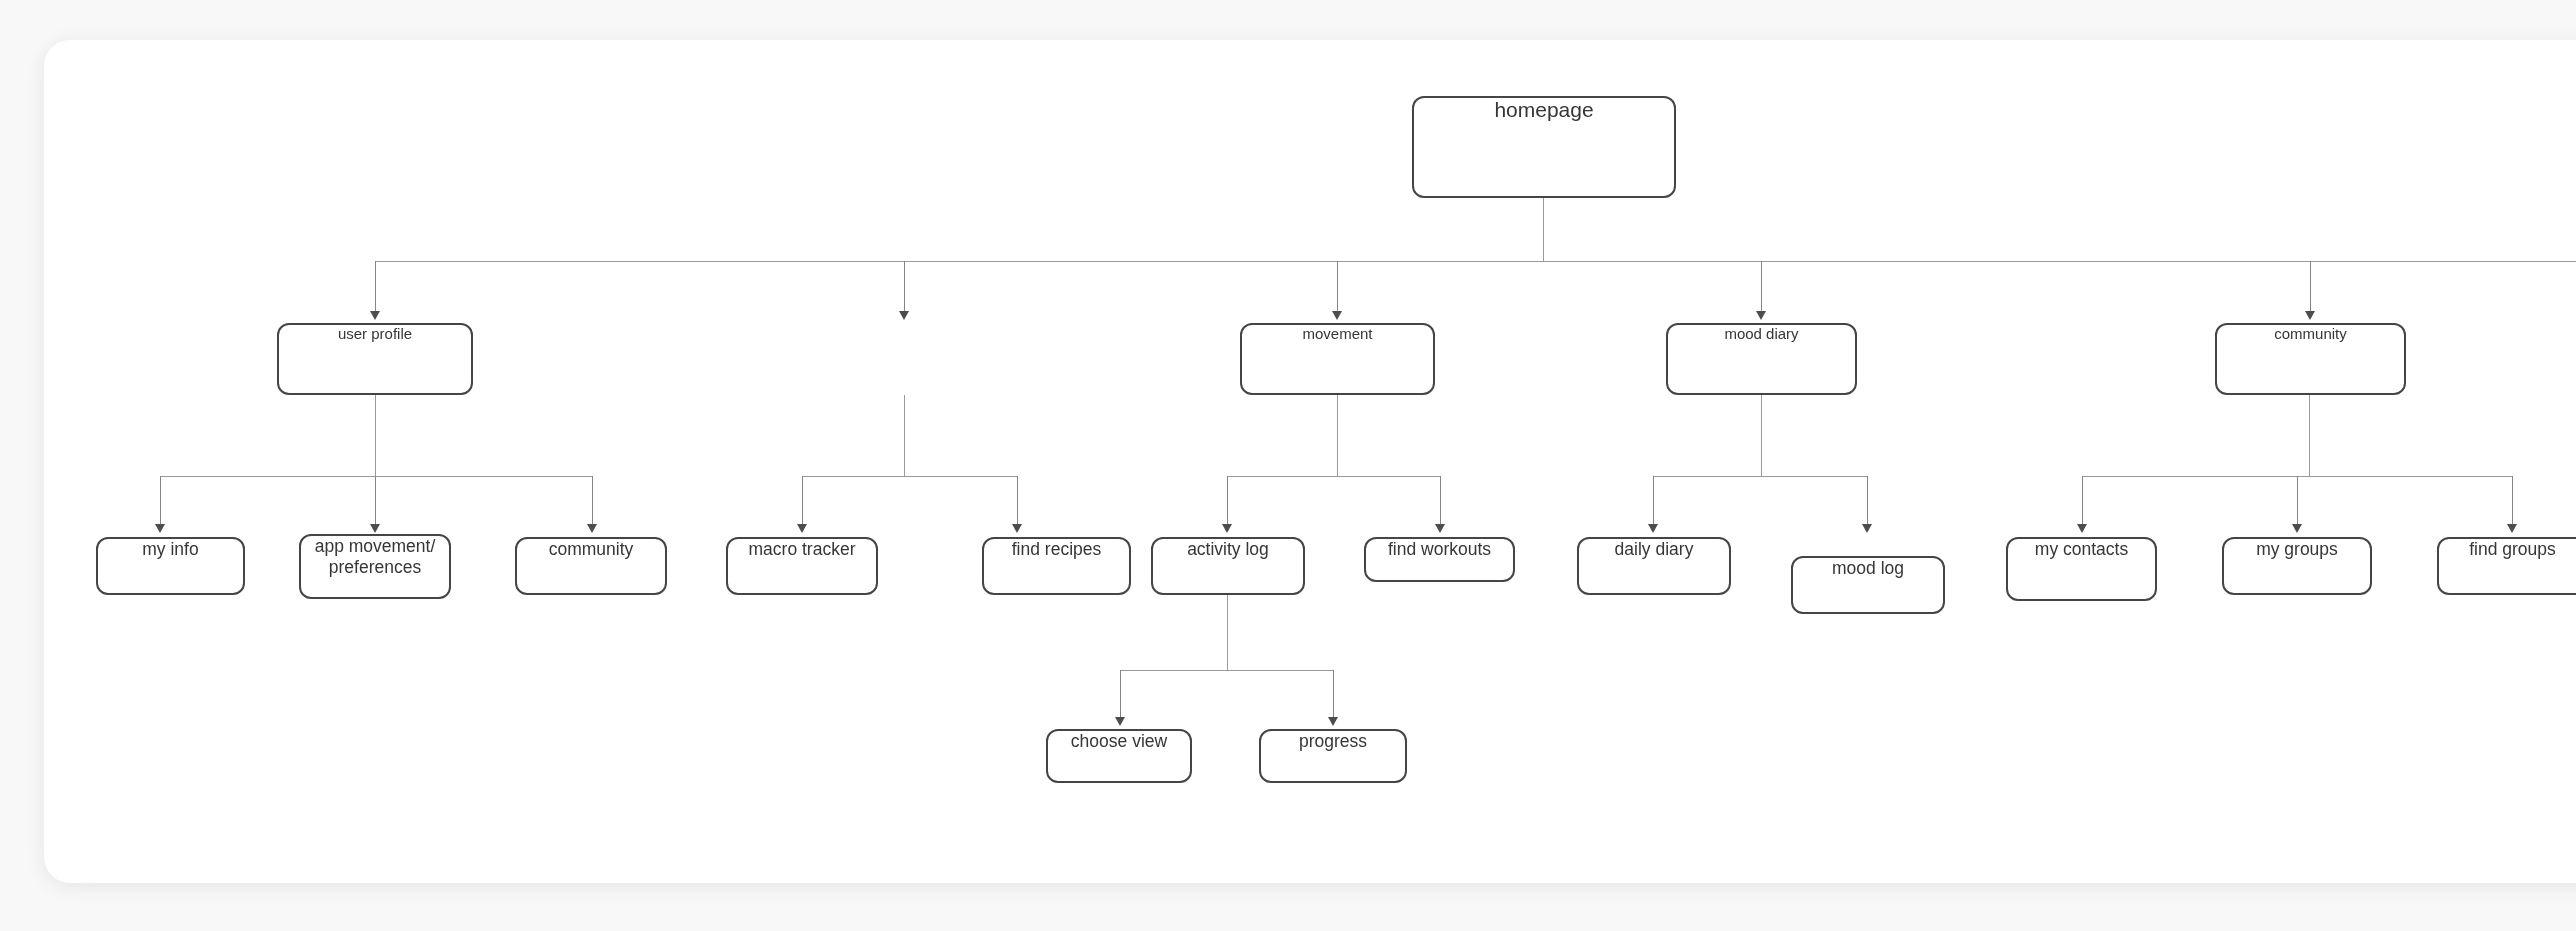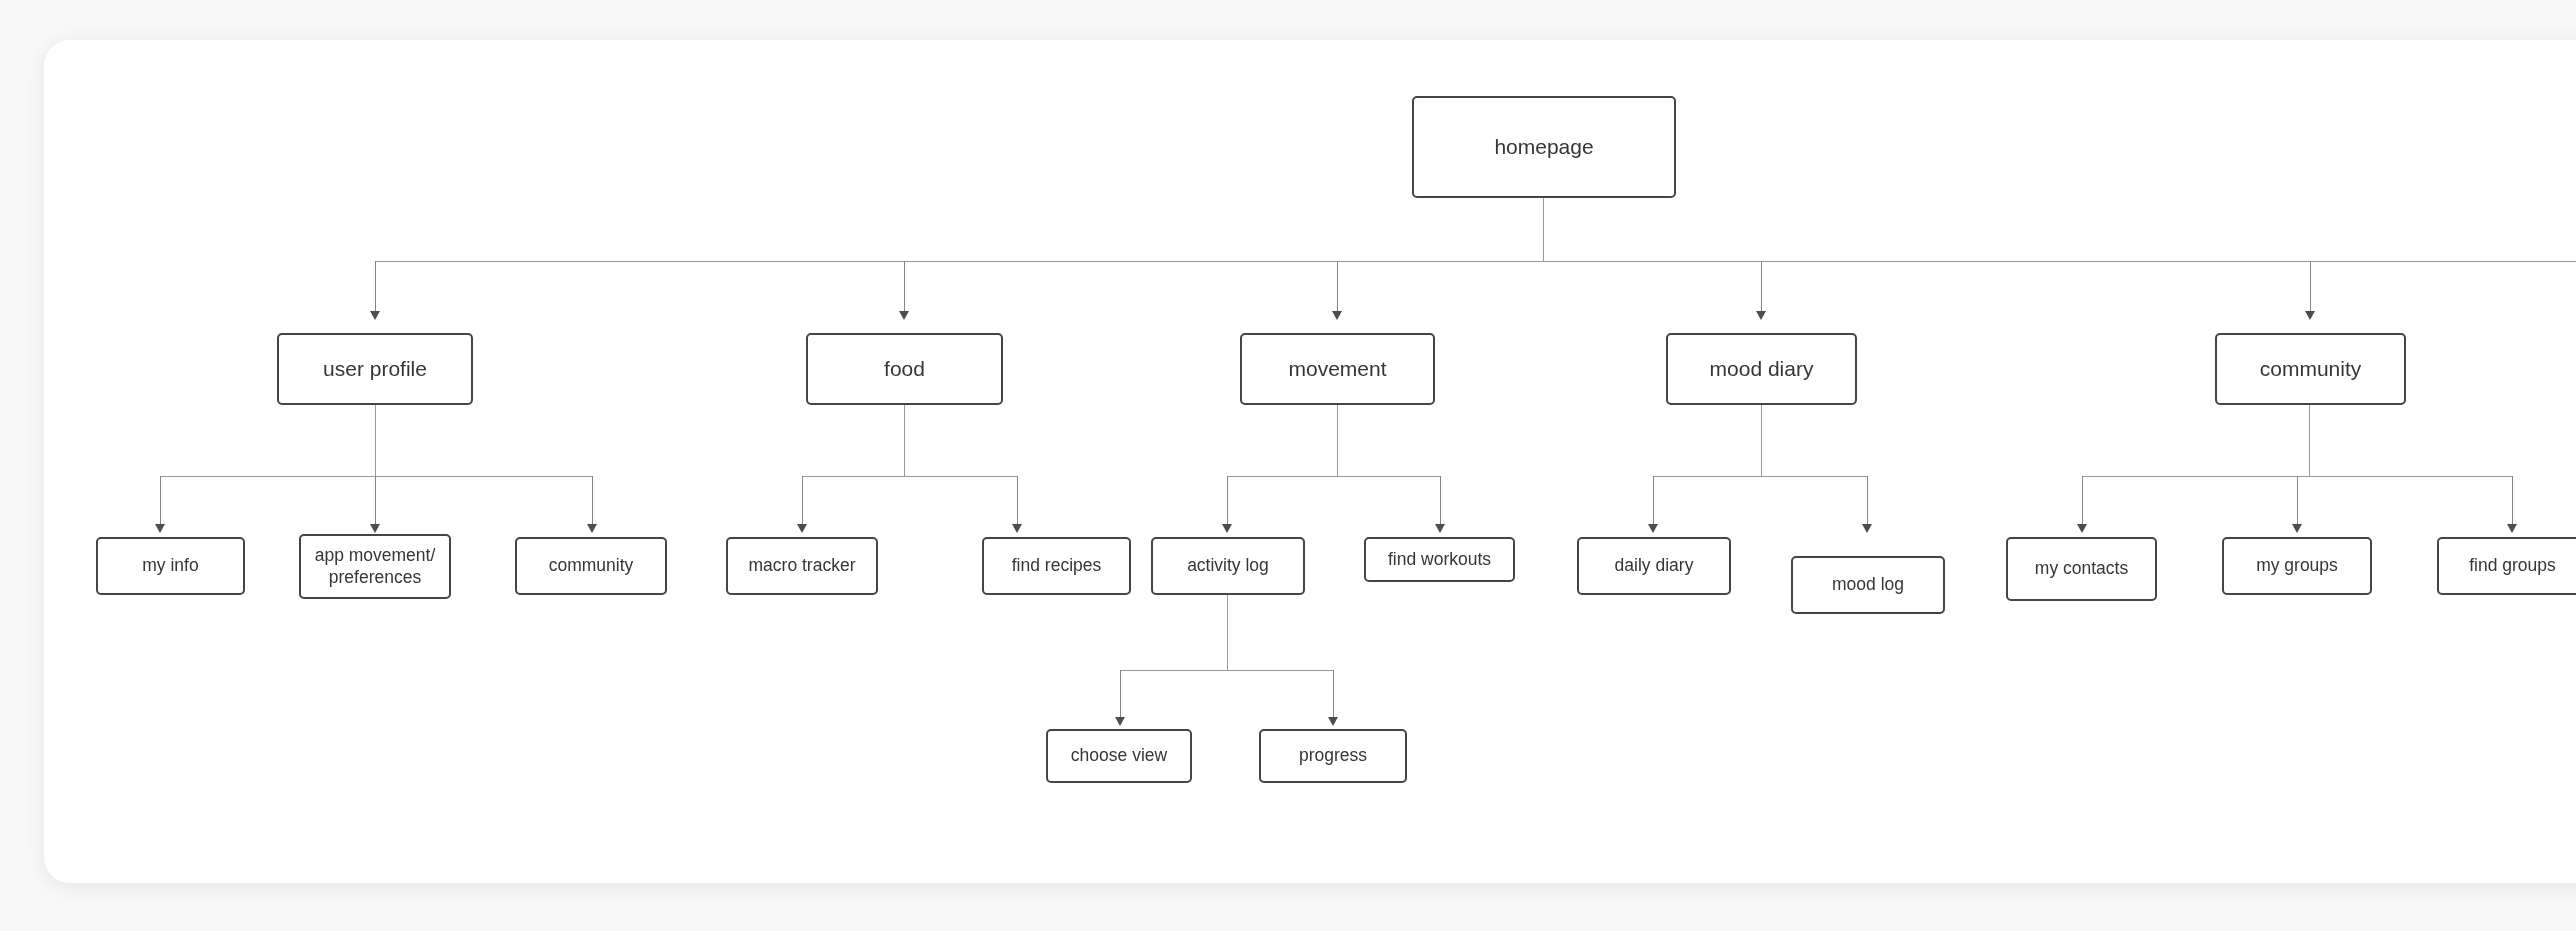"homepage" .node { align-items: center -> flex-start; border-radius: 5px -> 12px }
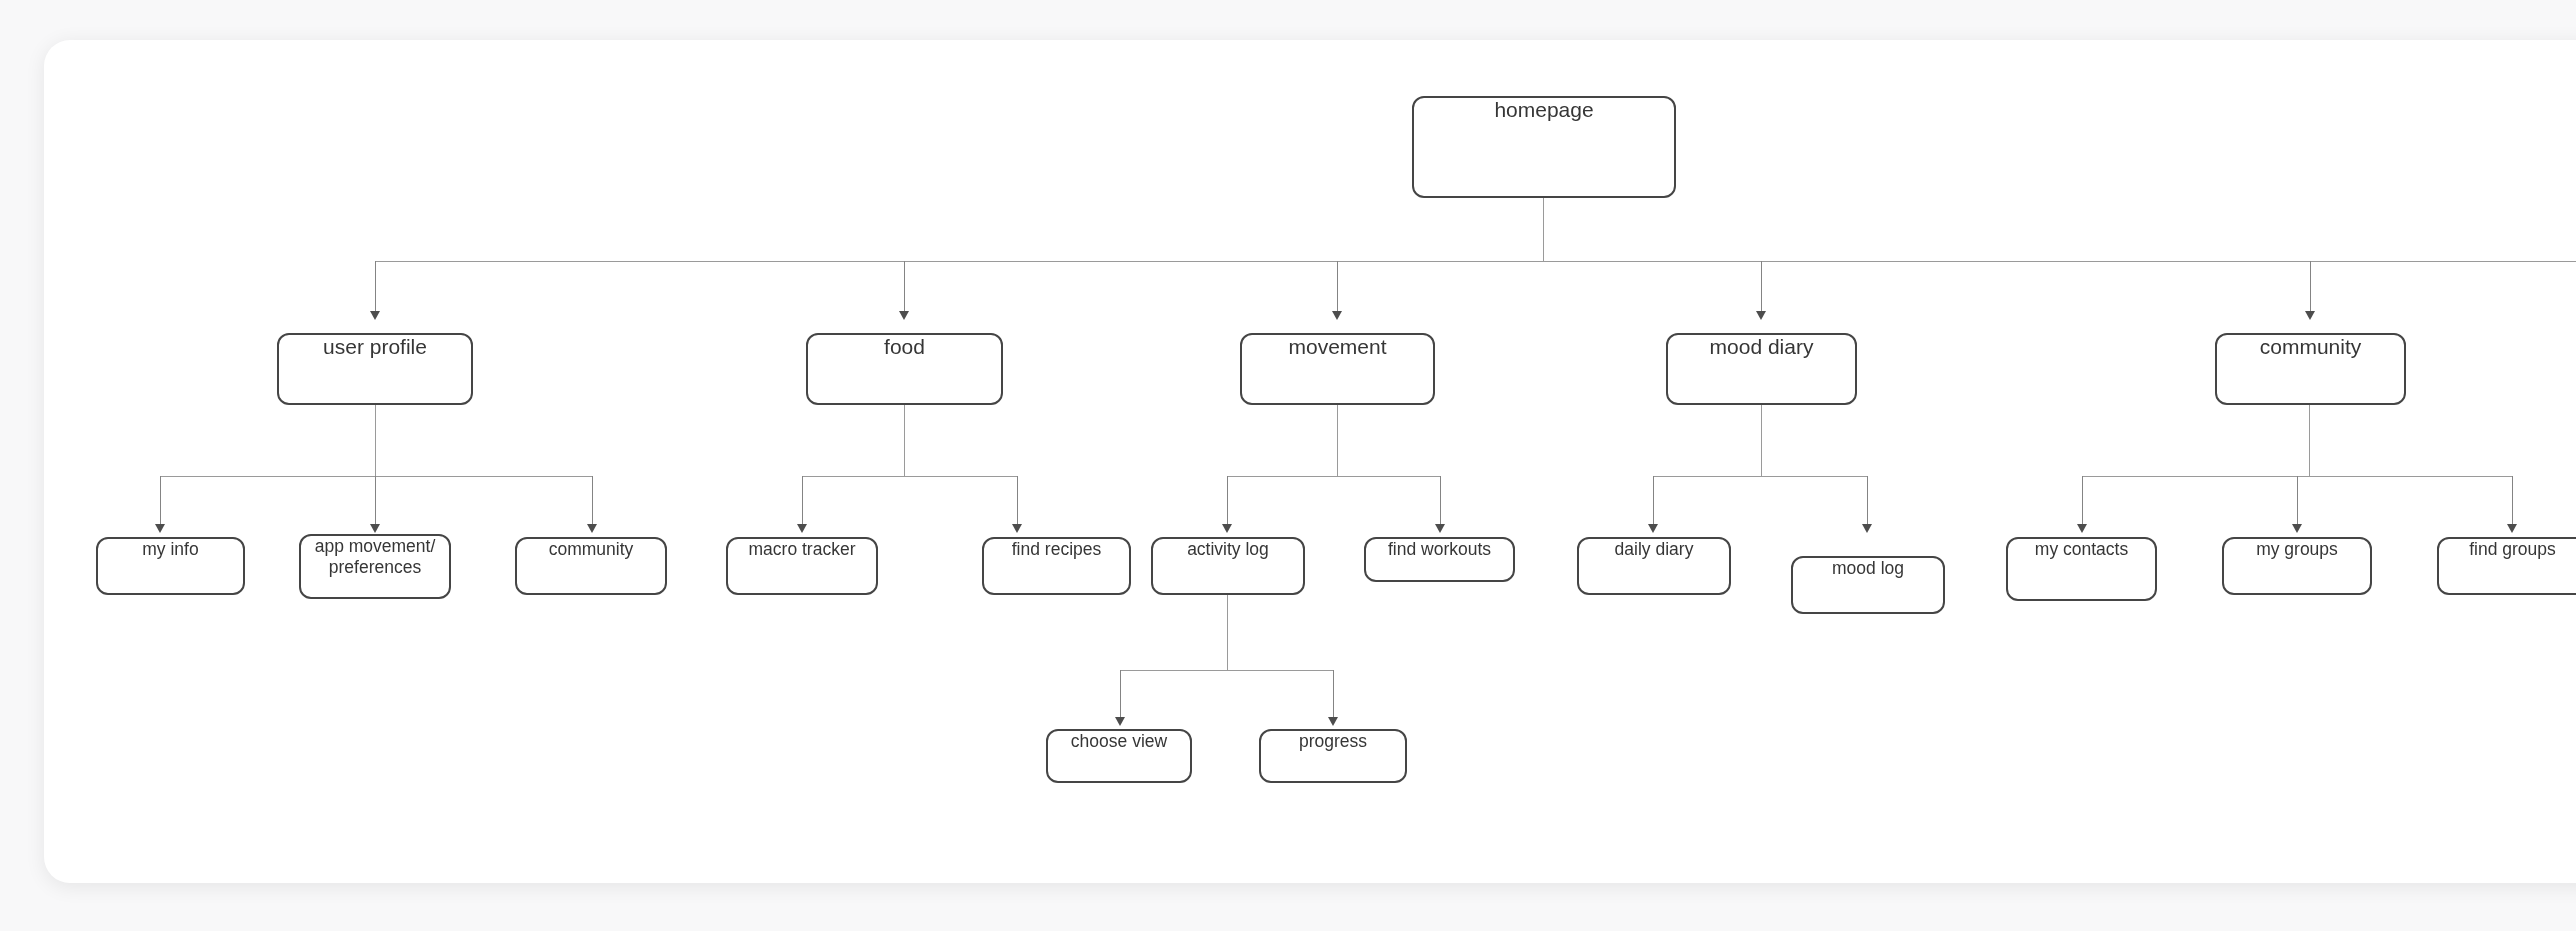"user profile" .lvl2 { font-size: 21px -> 15px; margin-top: 10px -> none }
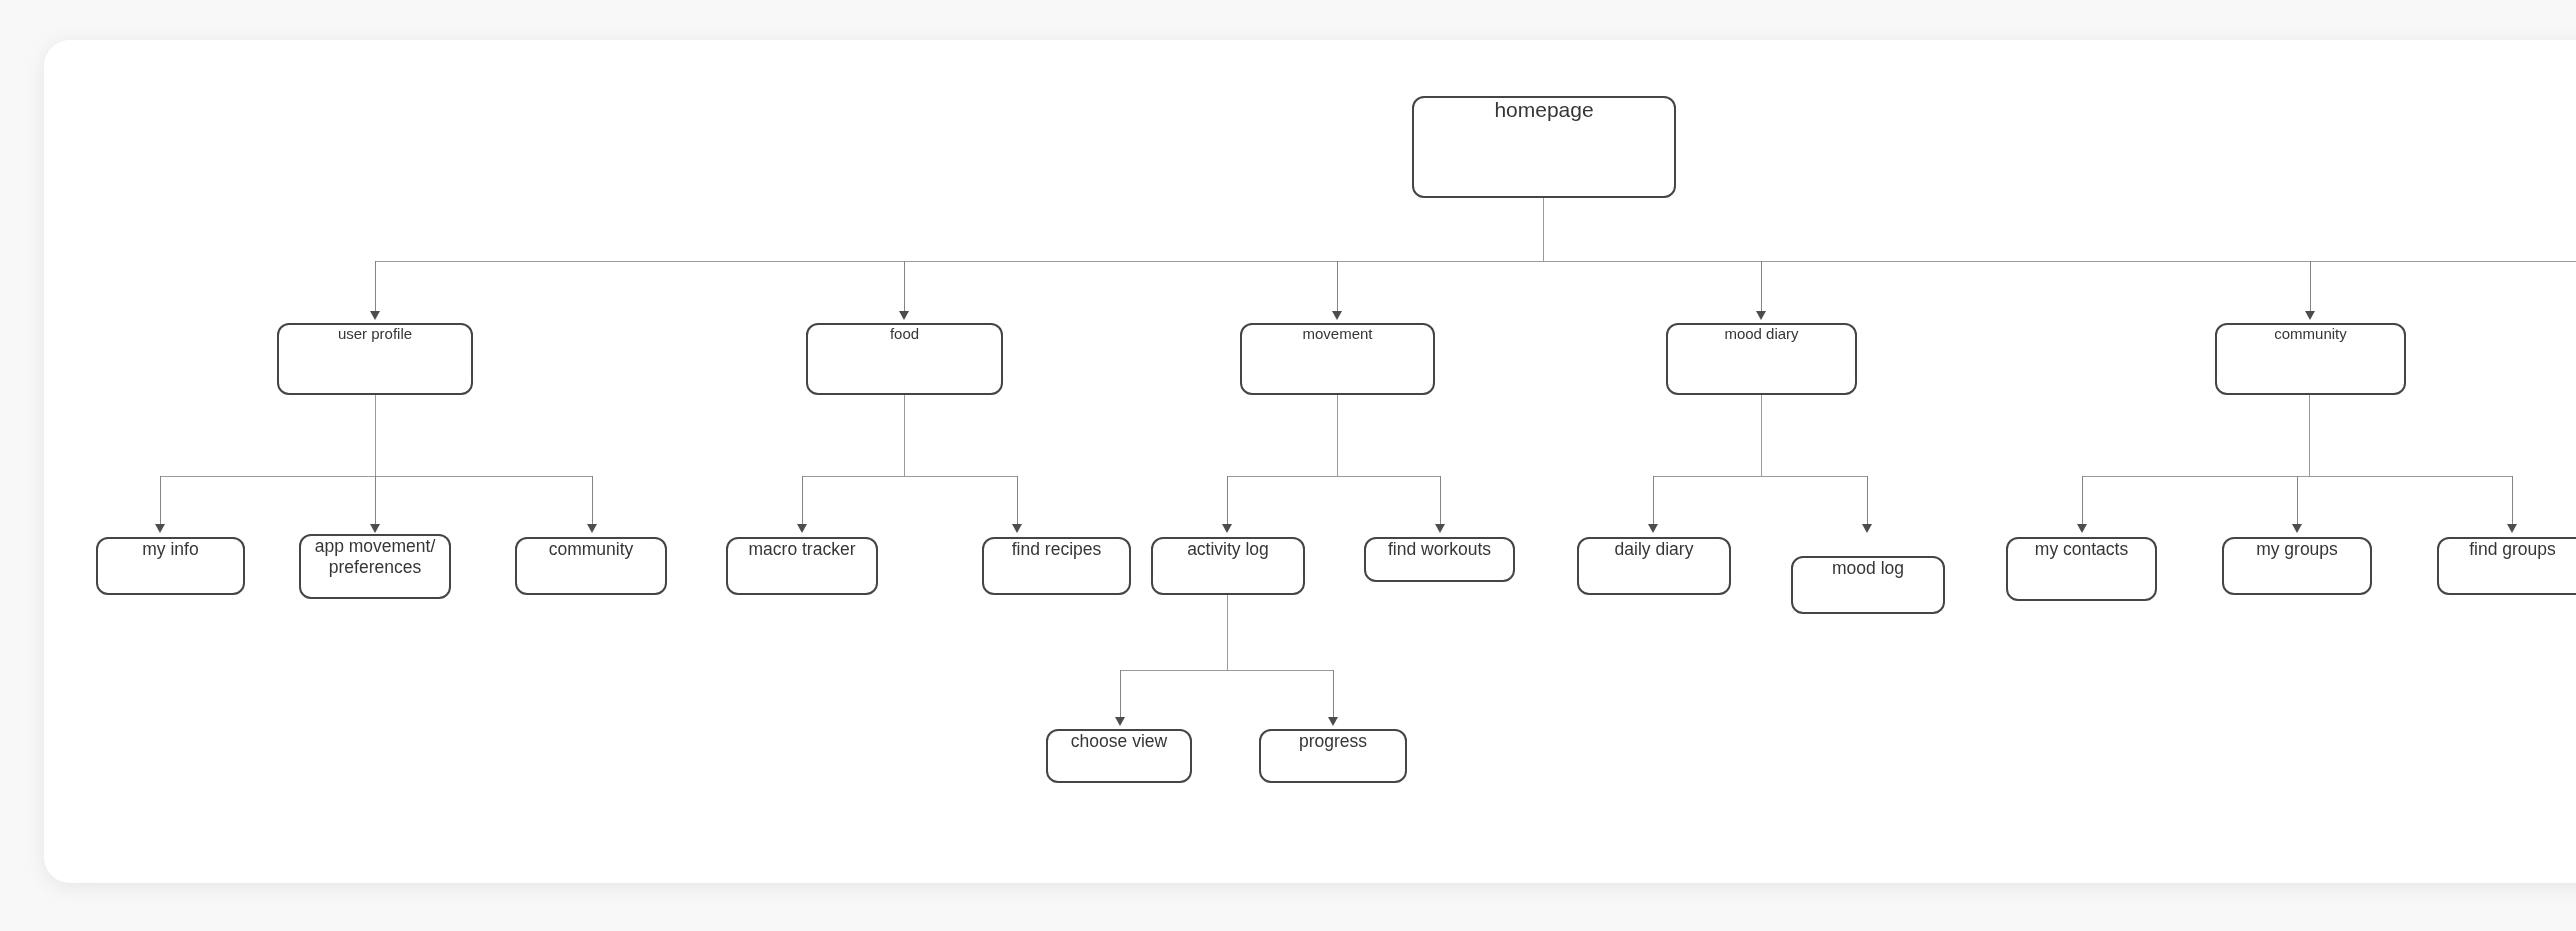"food" div.node { html: <div> <span>food</span> </div> -> none }
